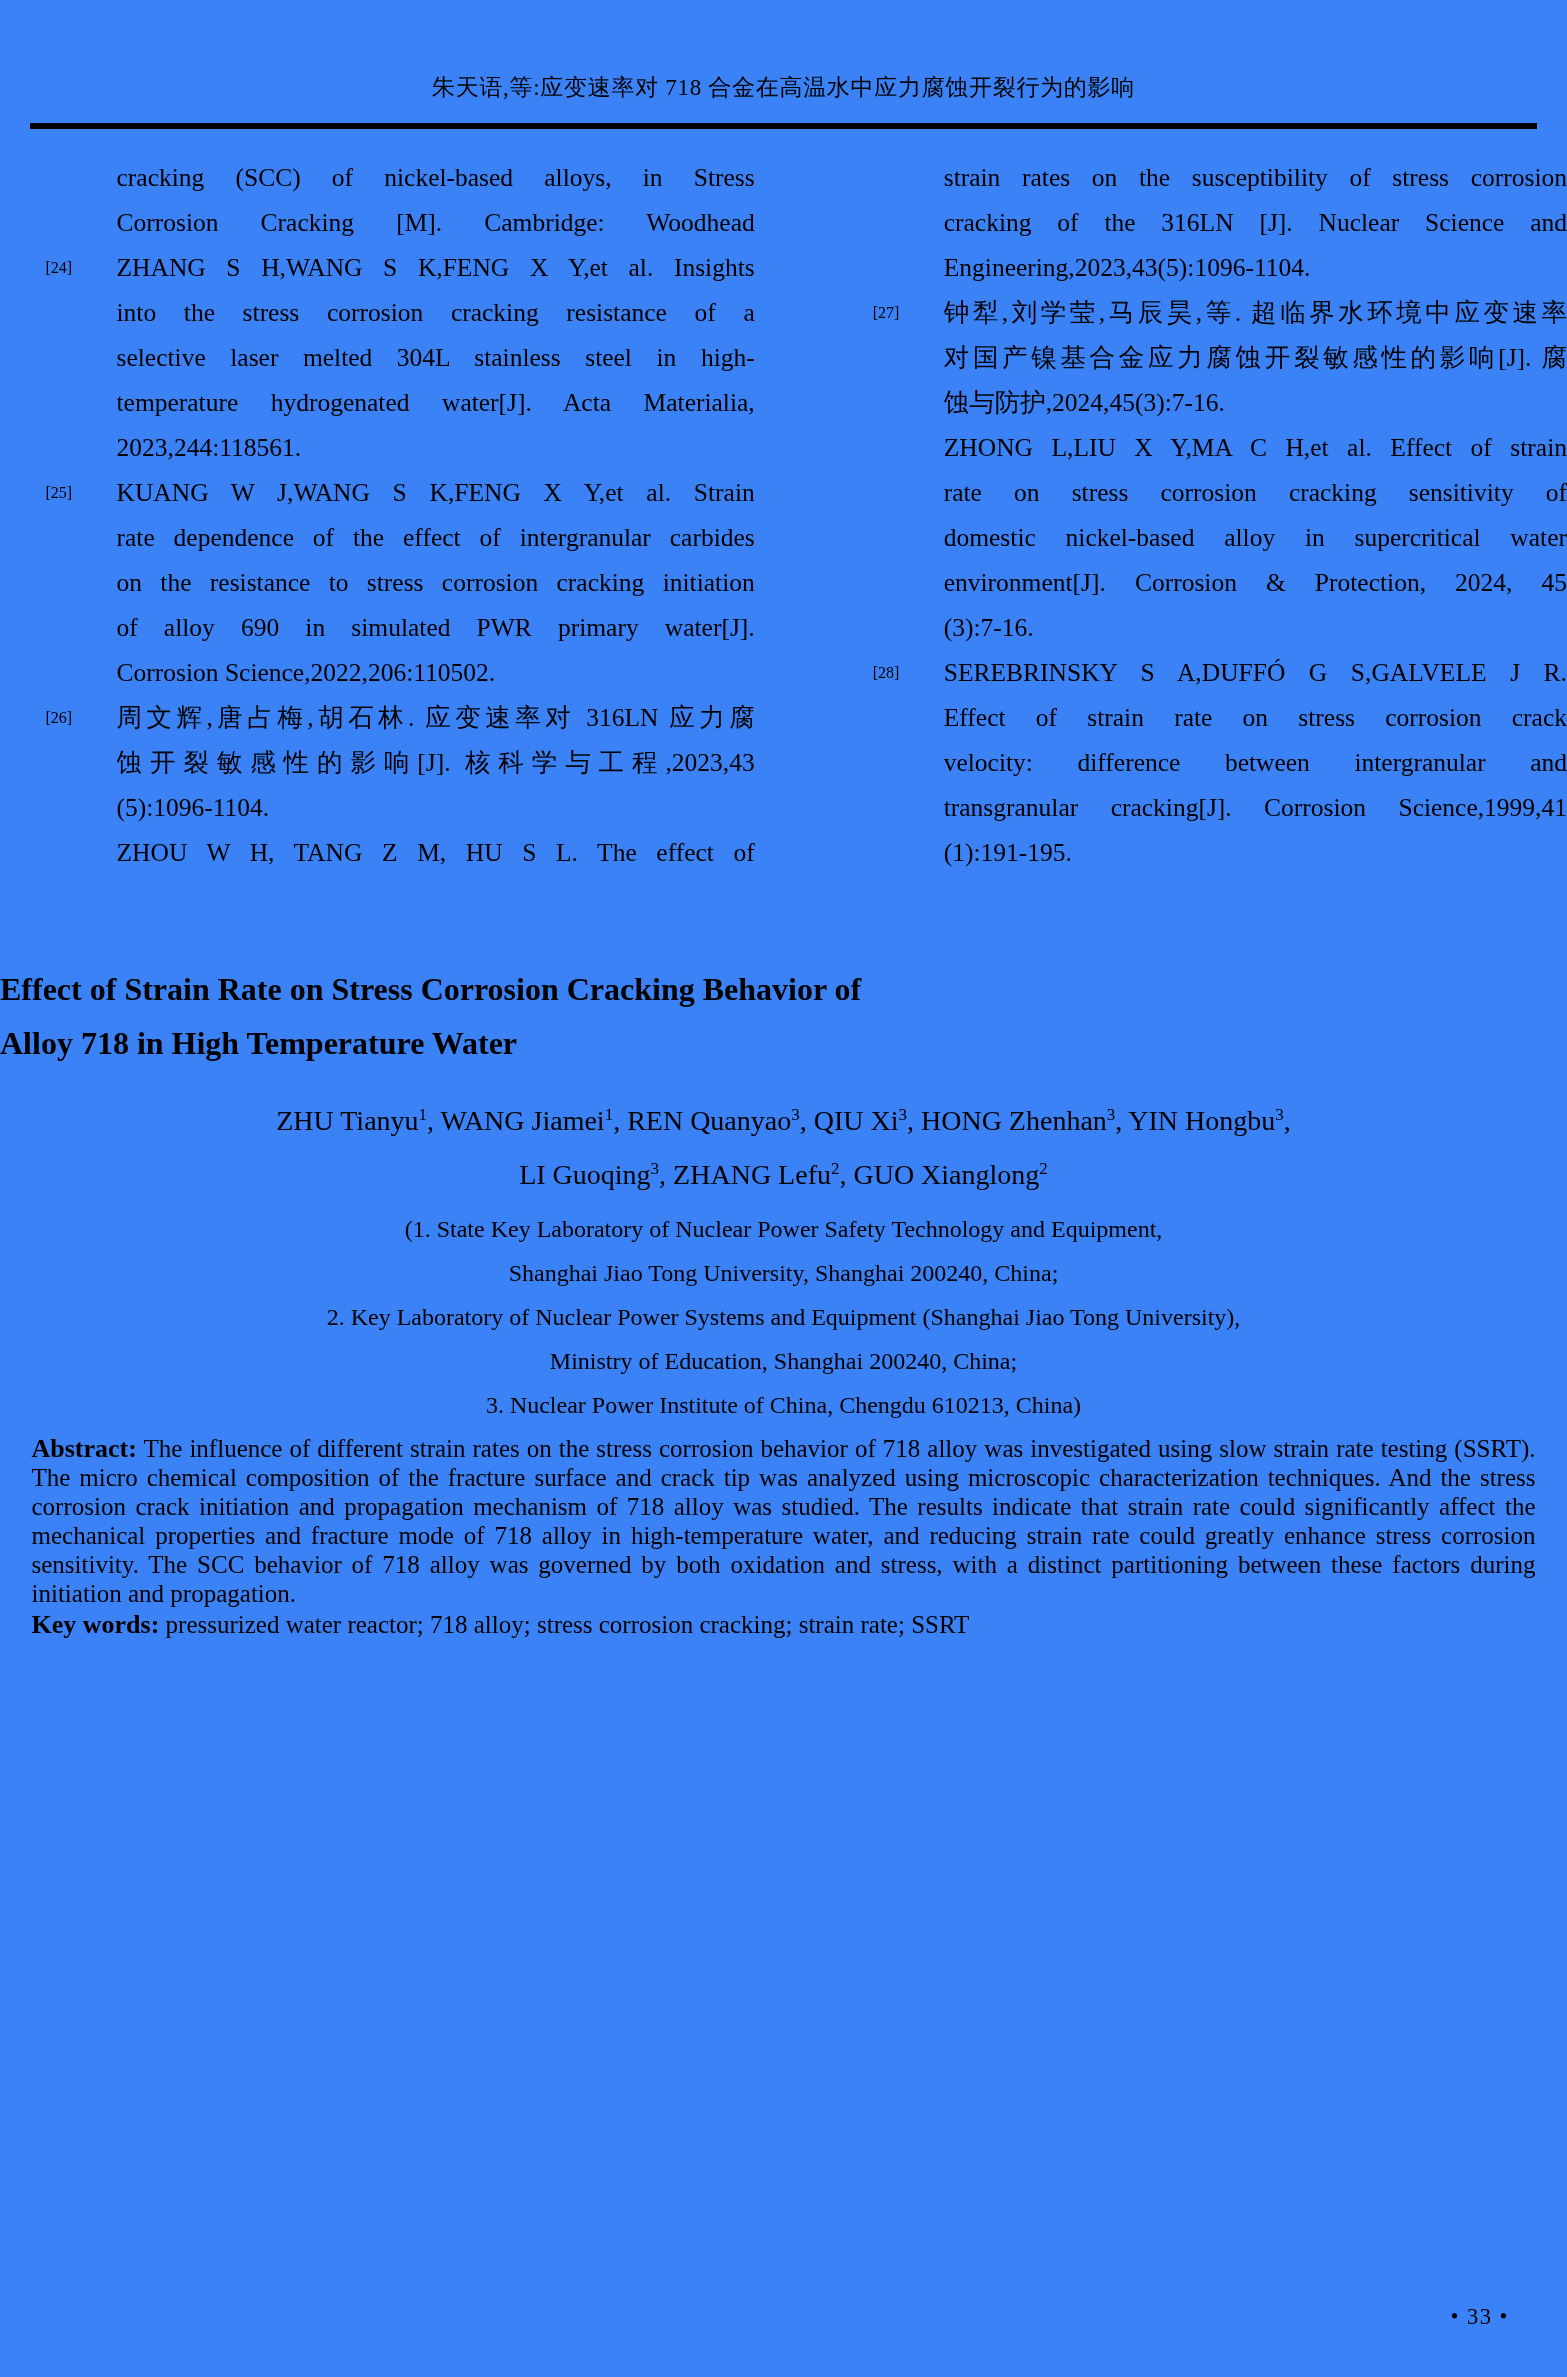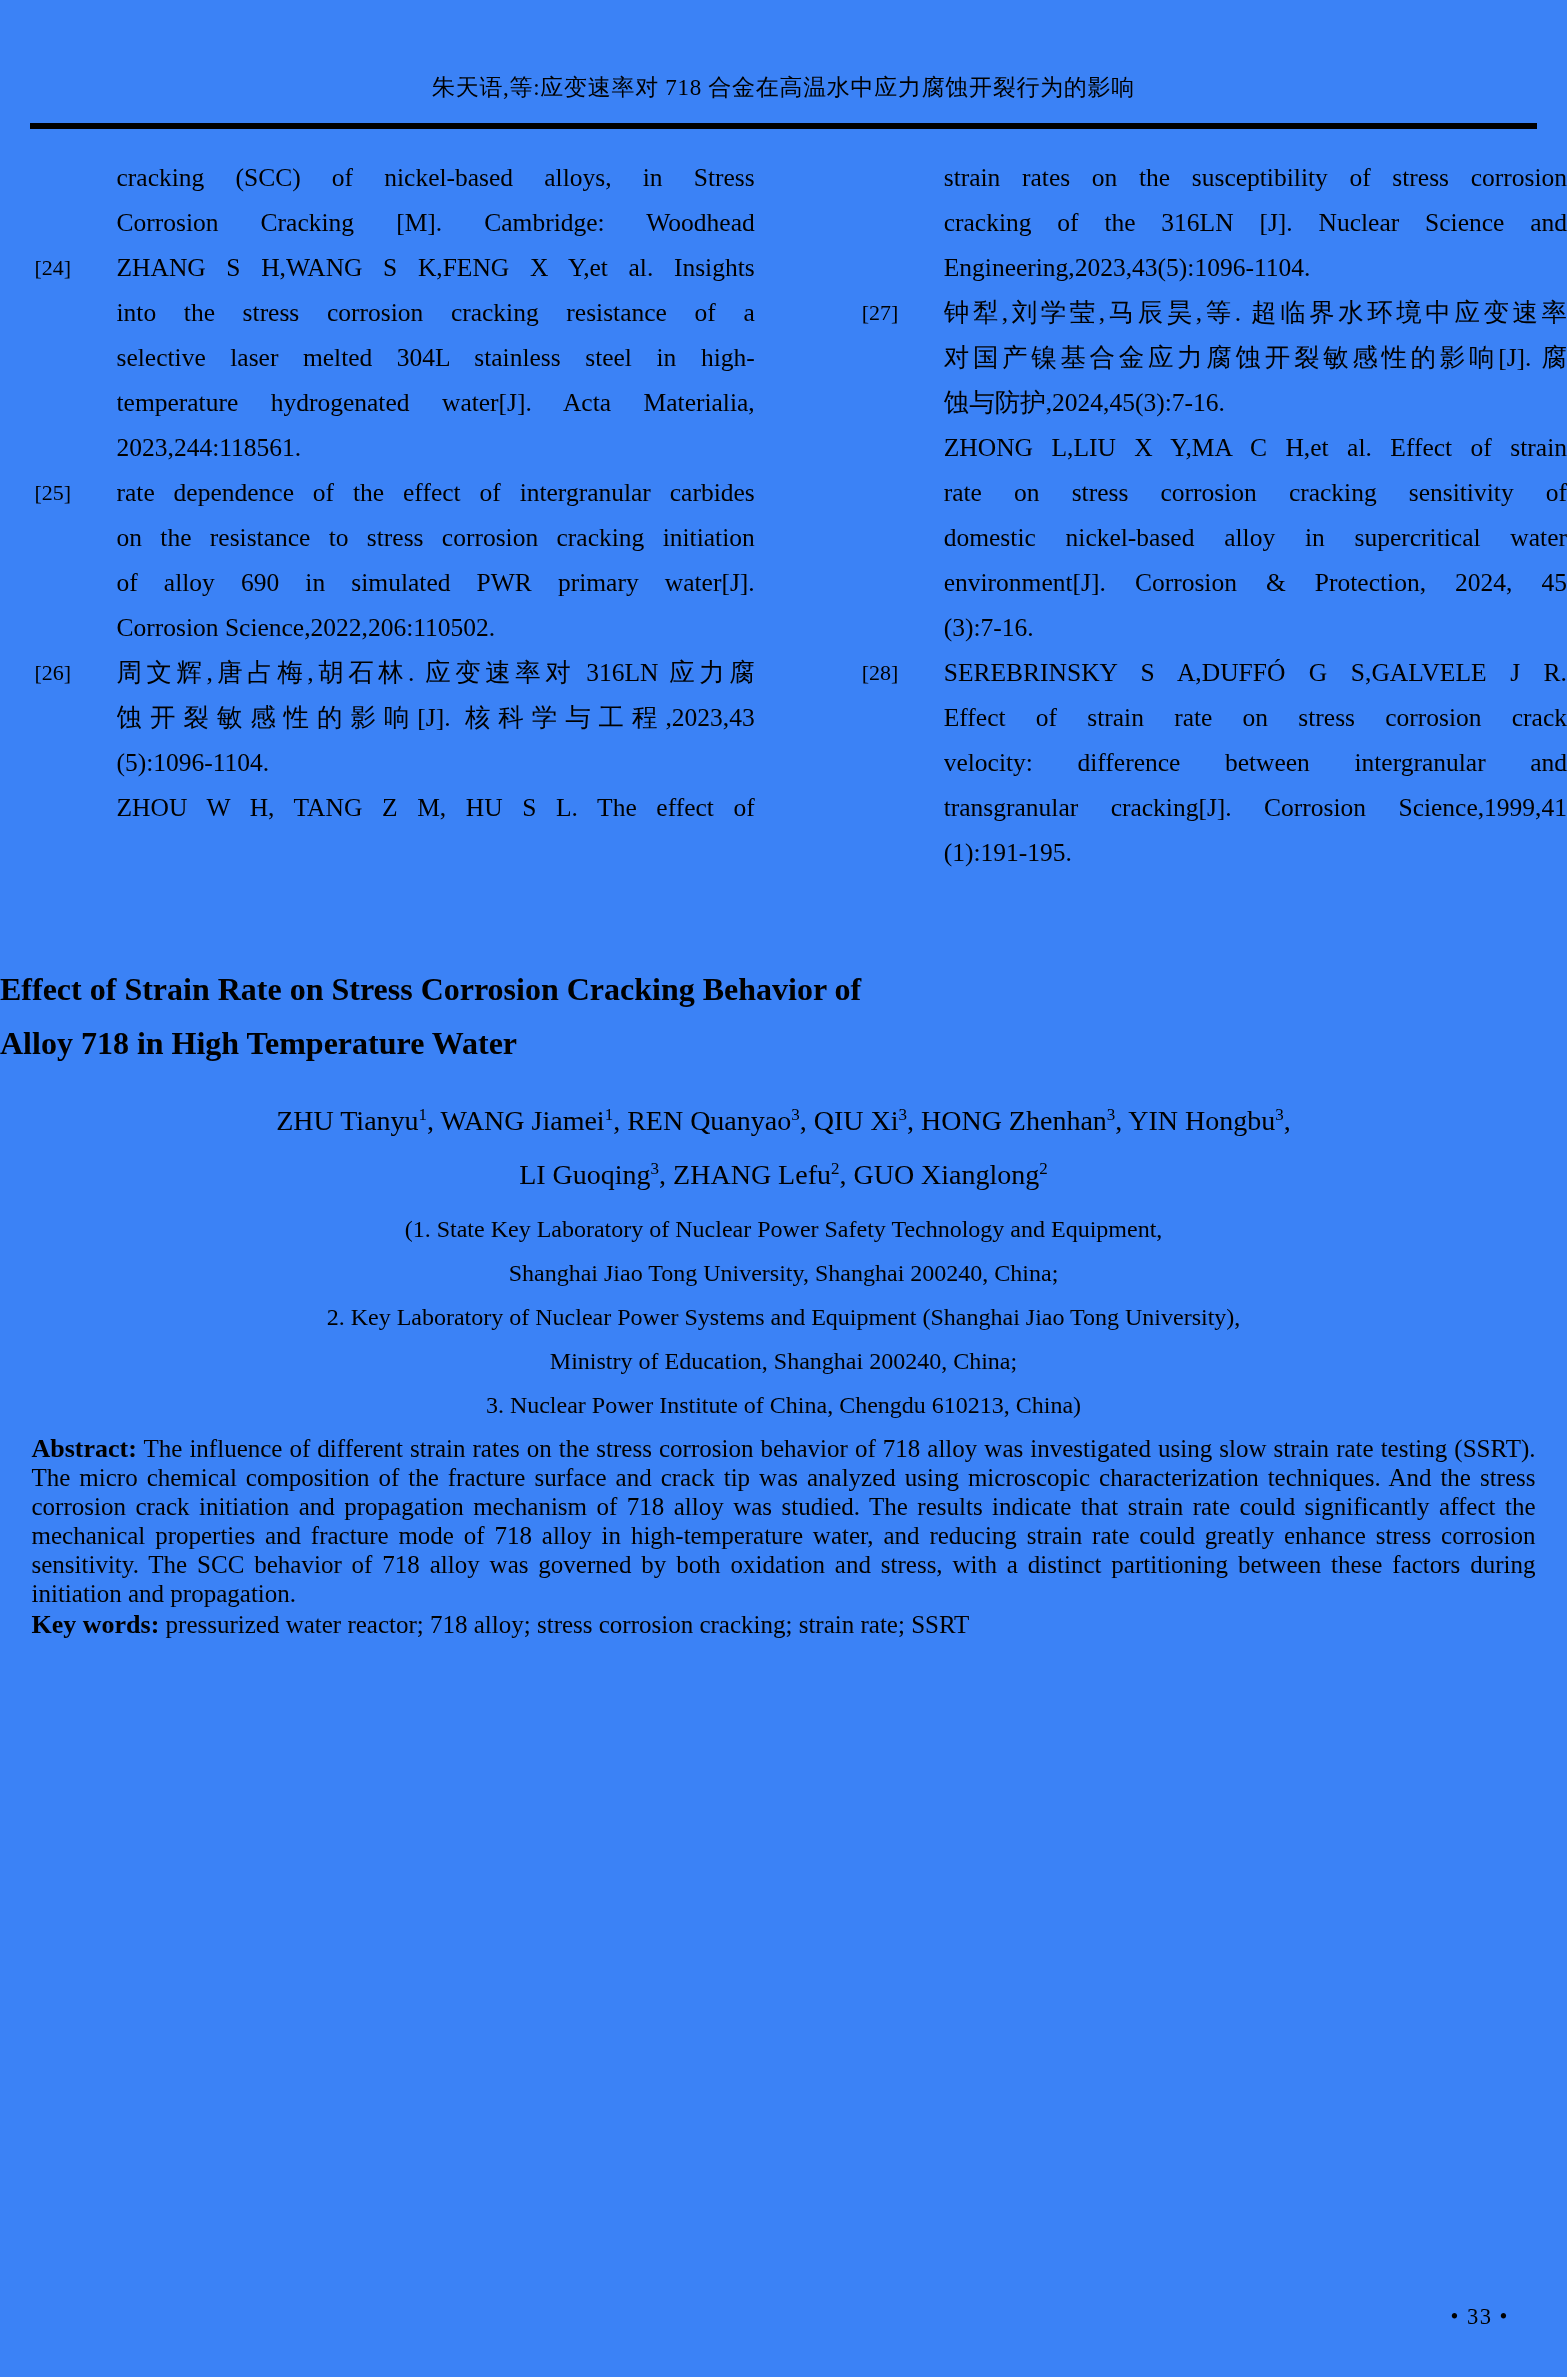"[24]" .ref-label { font-size: 22px -> 16px; left: 3px -> 14px }
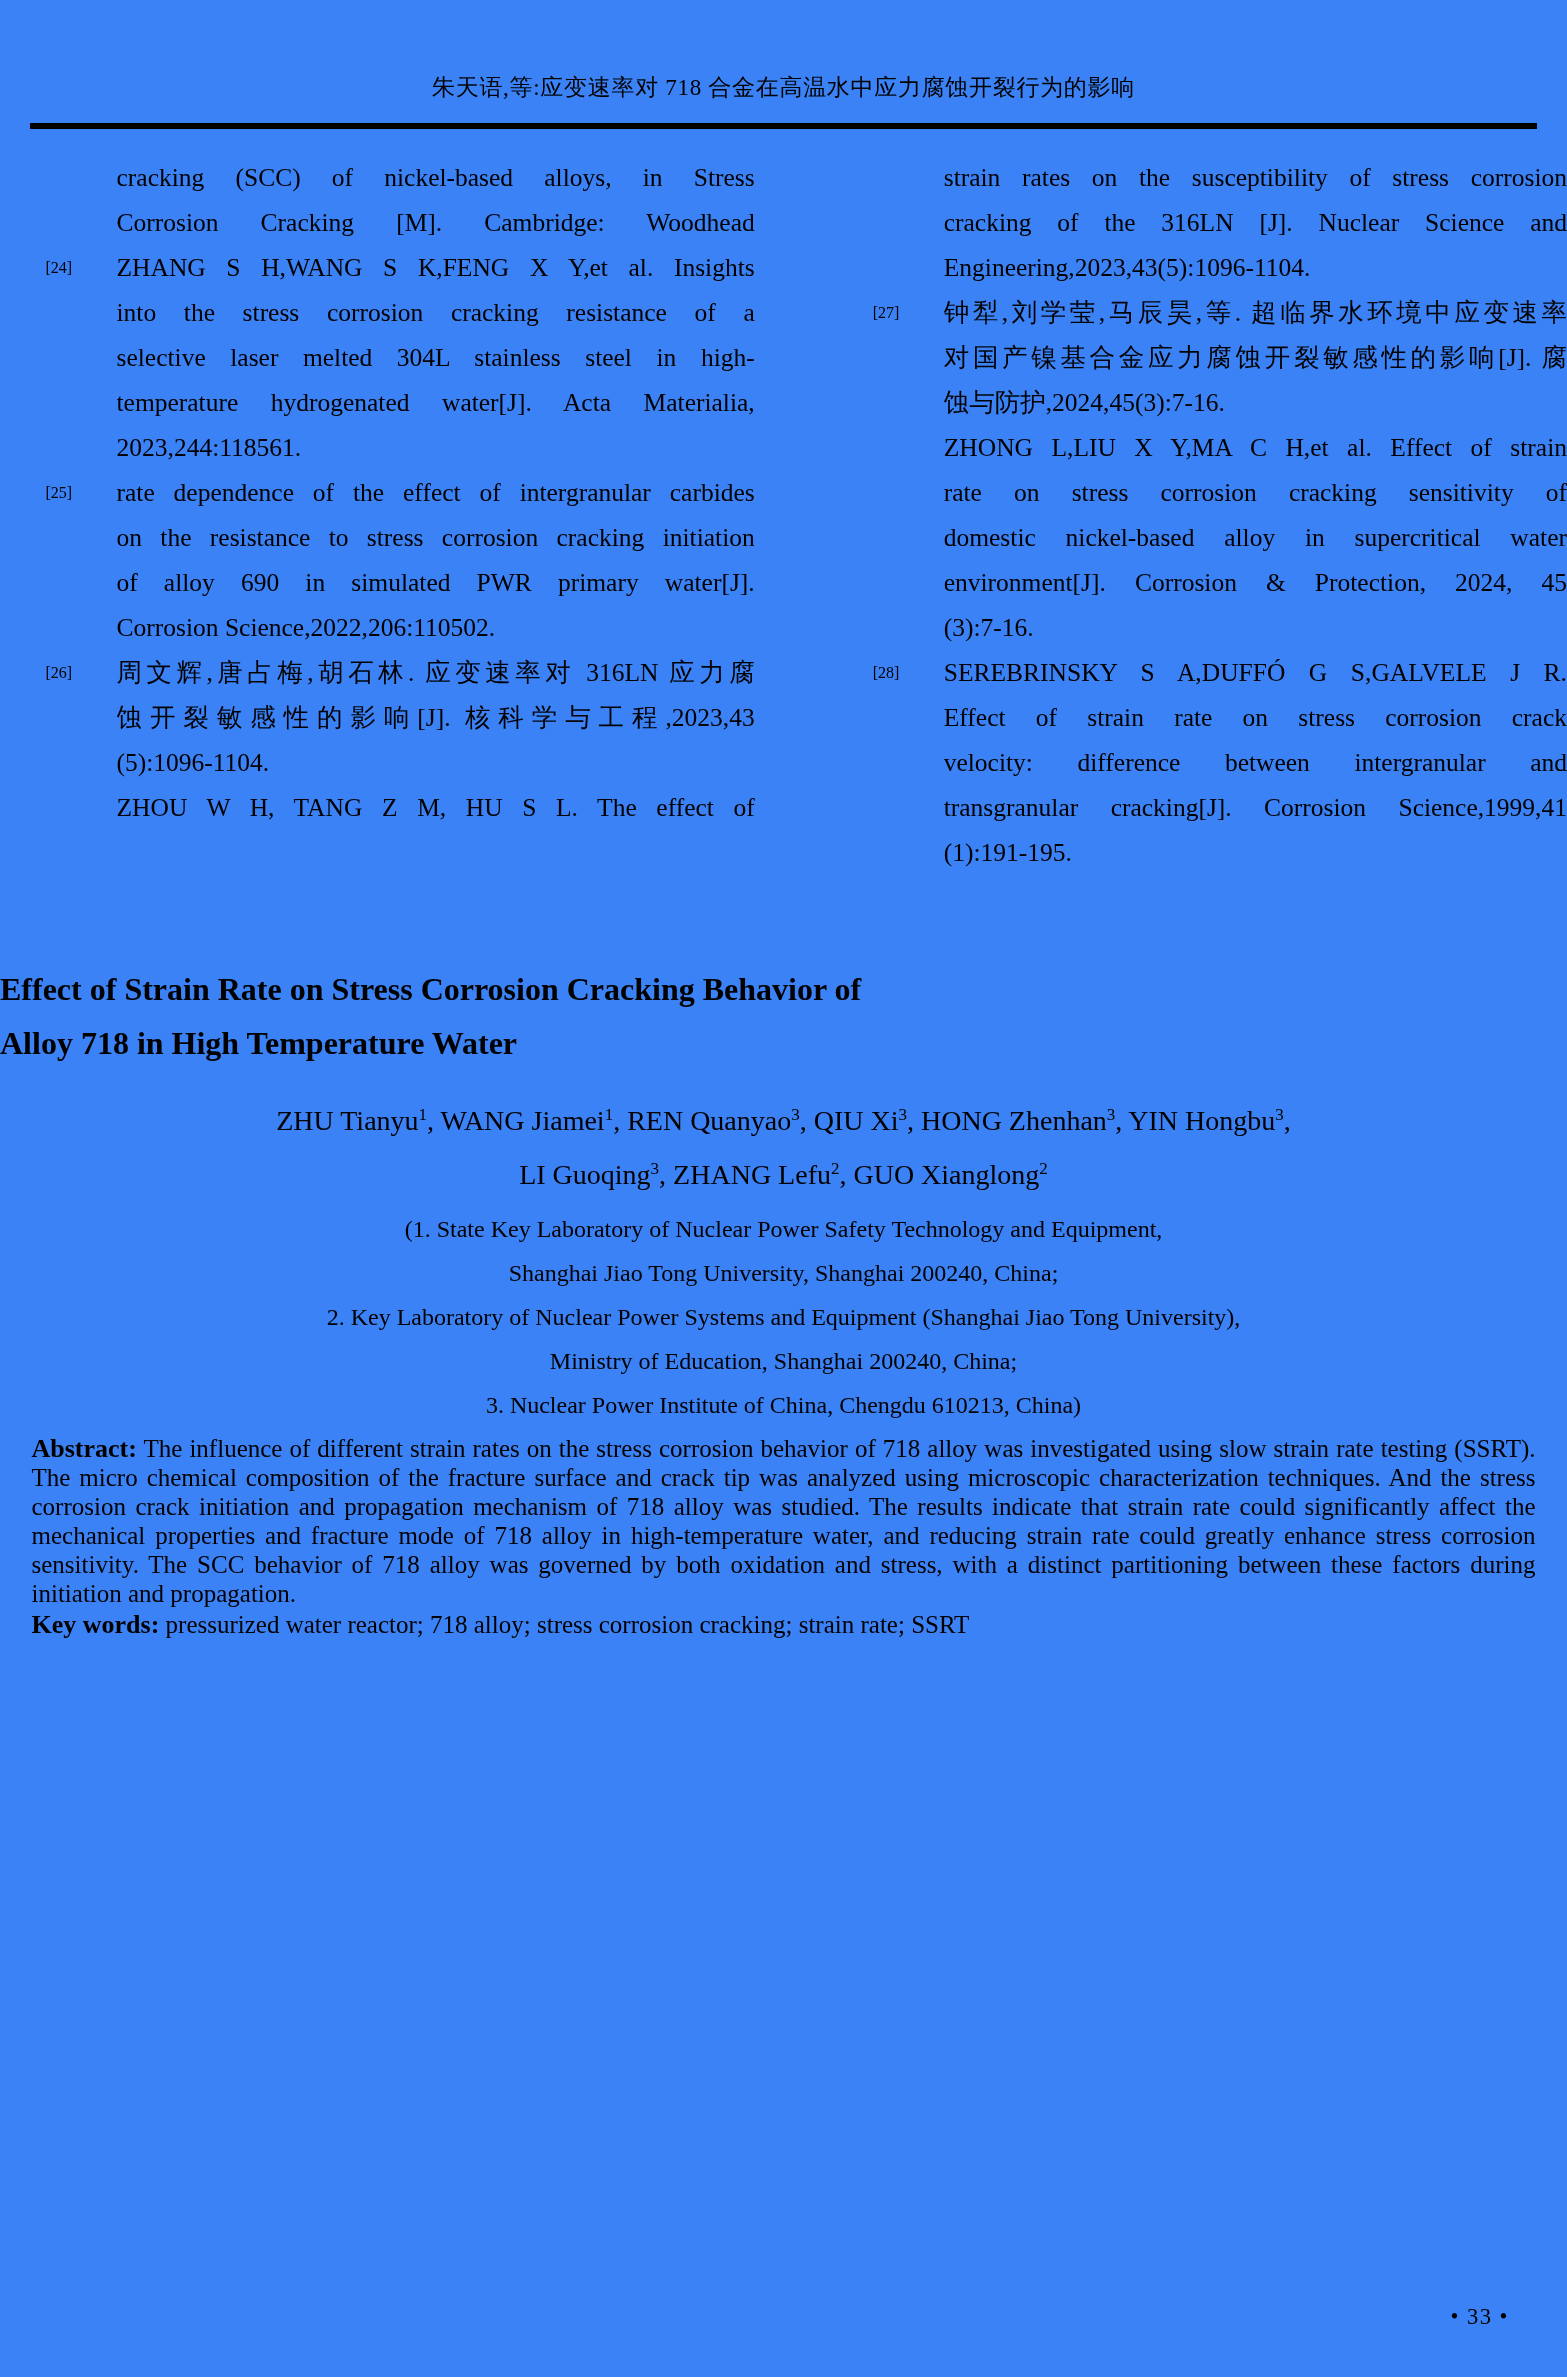"KUANG W J,WANG S K,FENG" div.ref-line { html: none -> <div>KUANG W J,WANG S K,FENG X Y,et al. Strain</div> }
